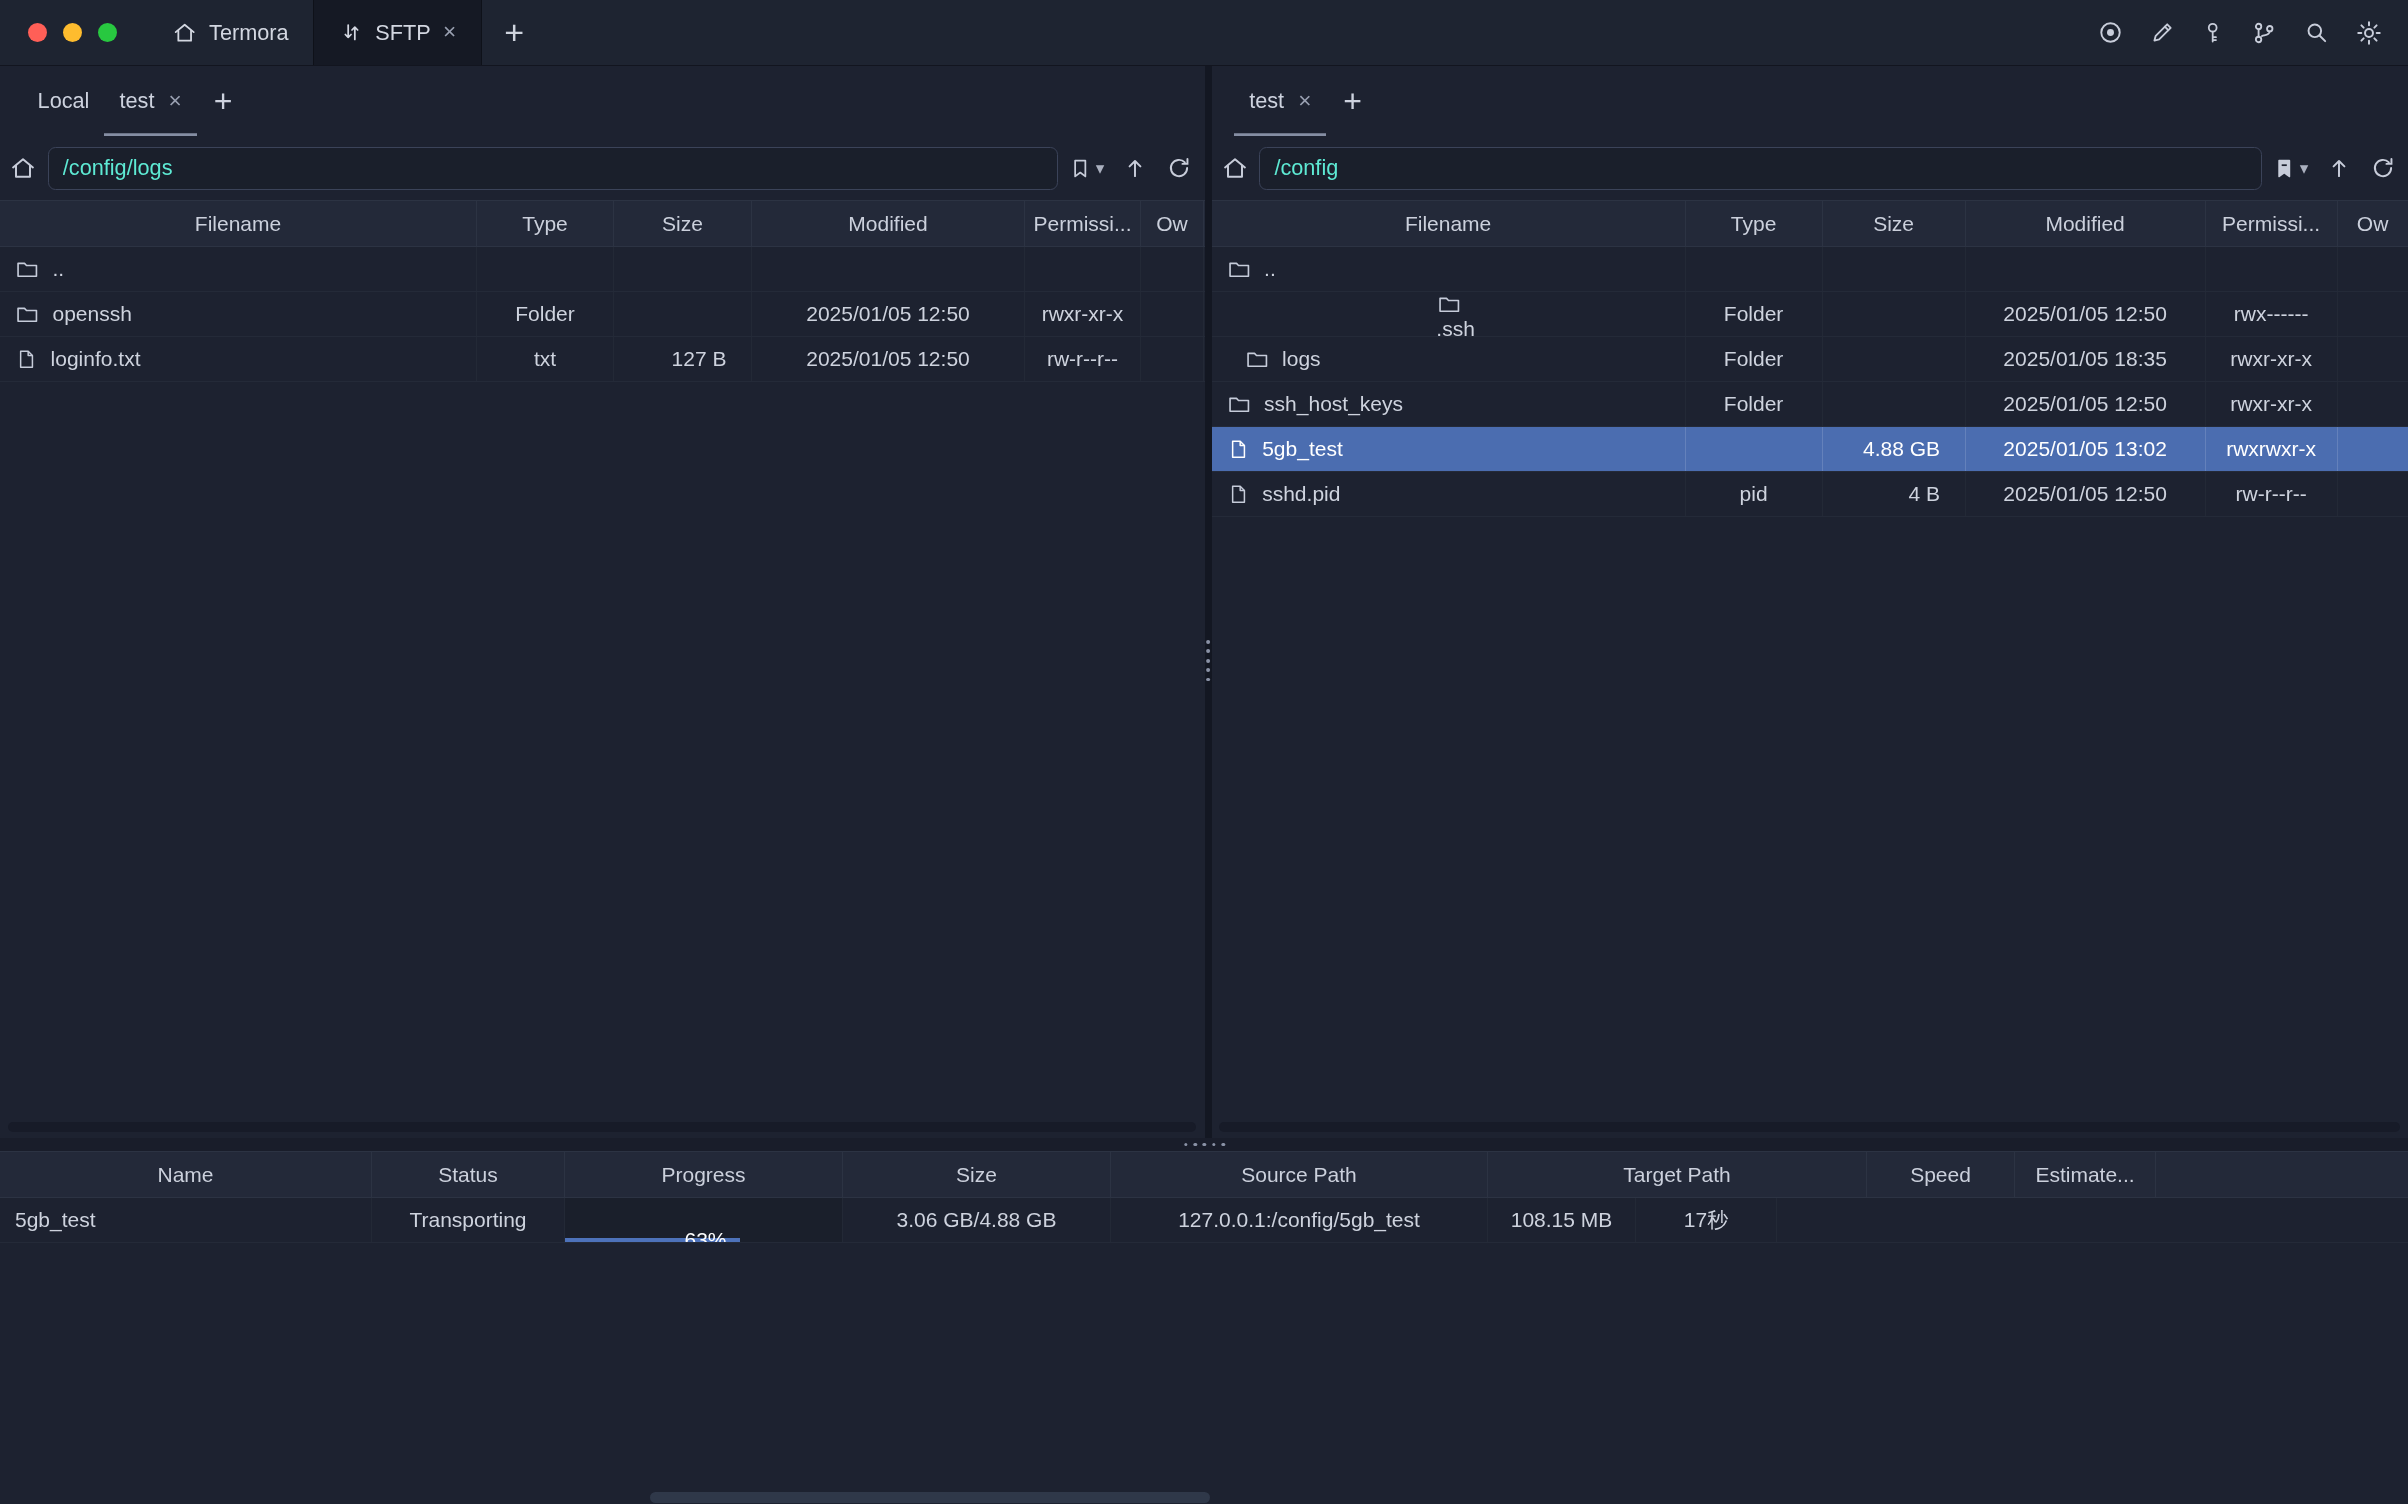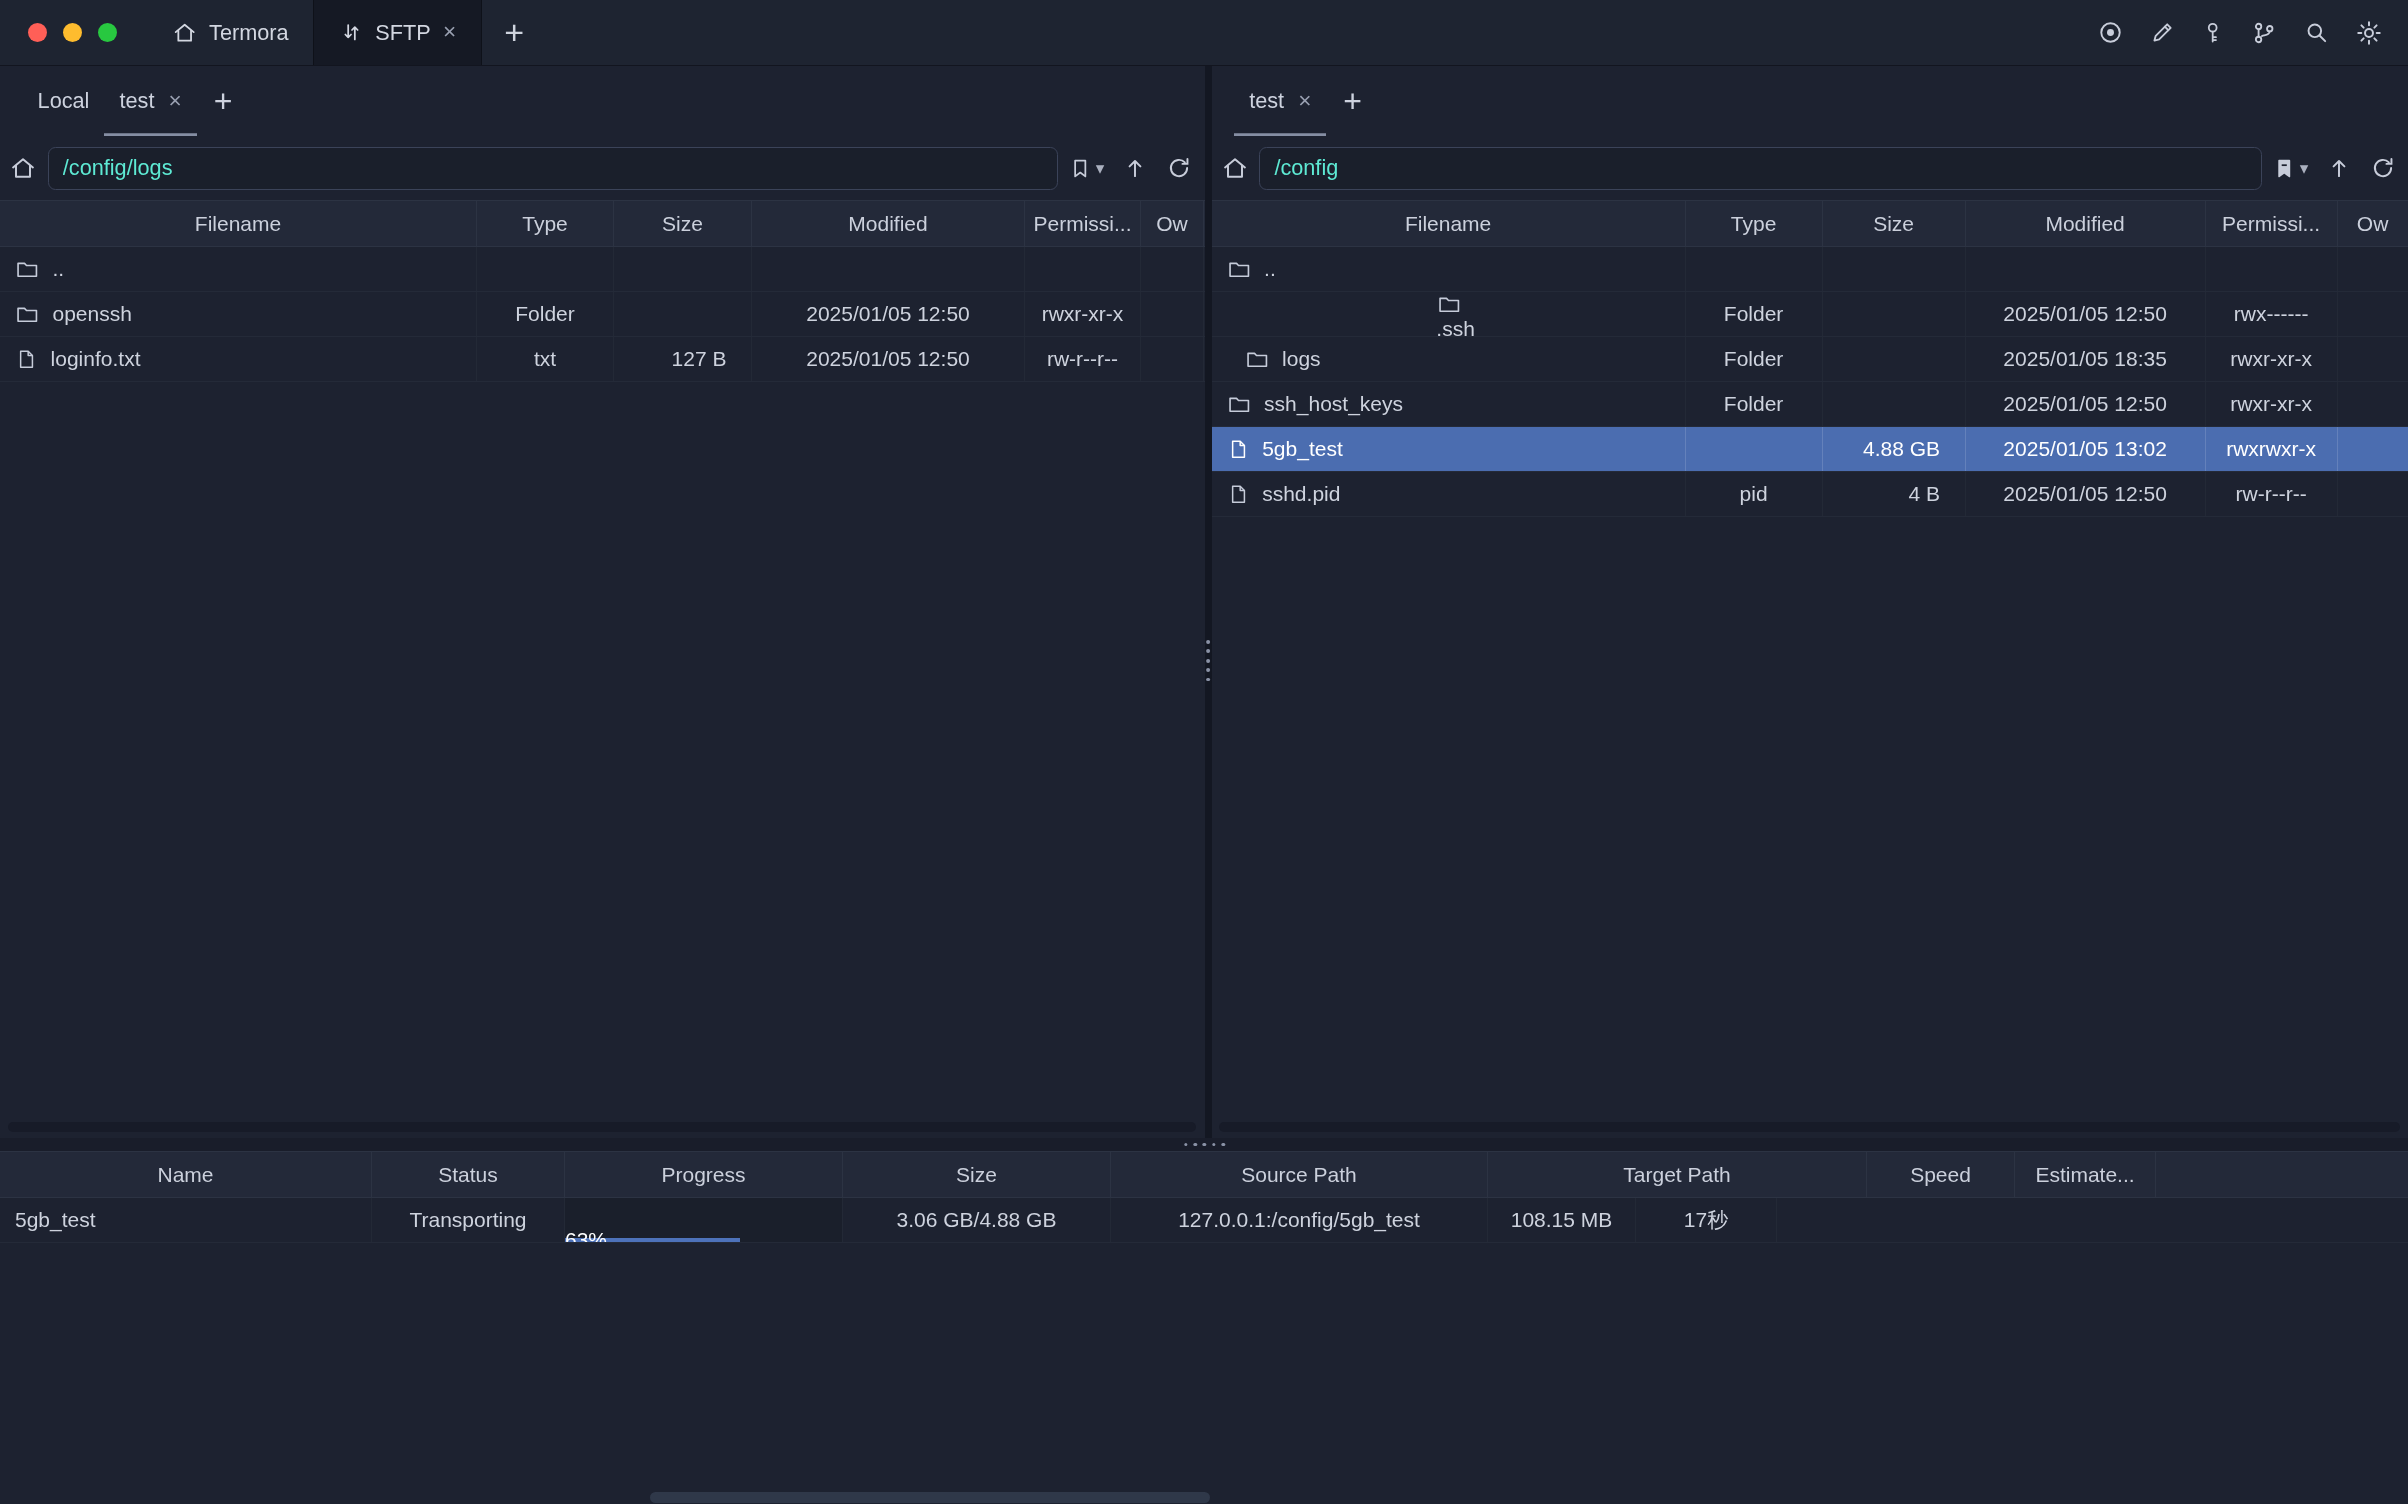"63%" .progress-fill { justify-content: flex-start -> flex-end }
